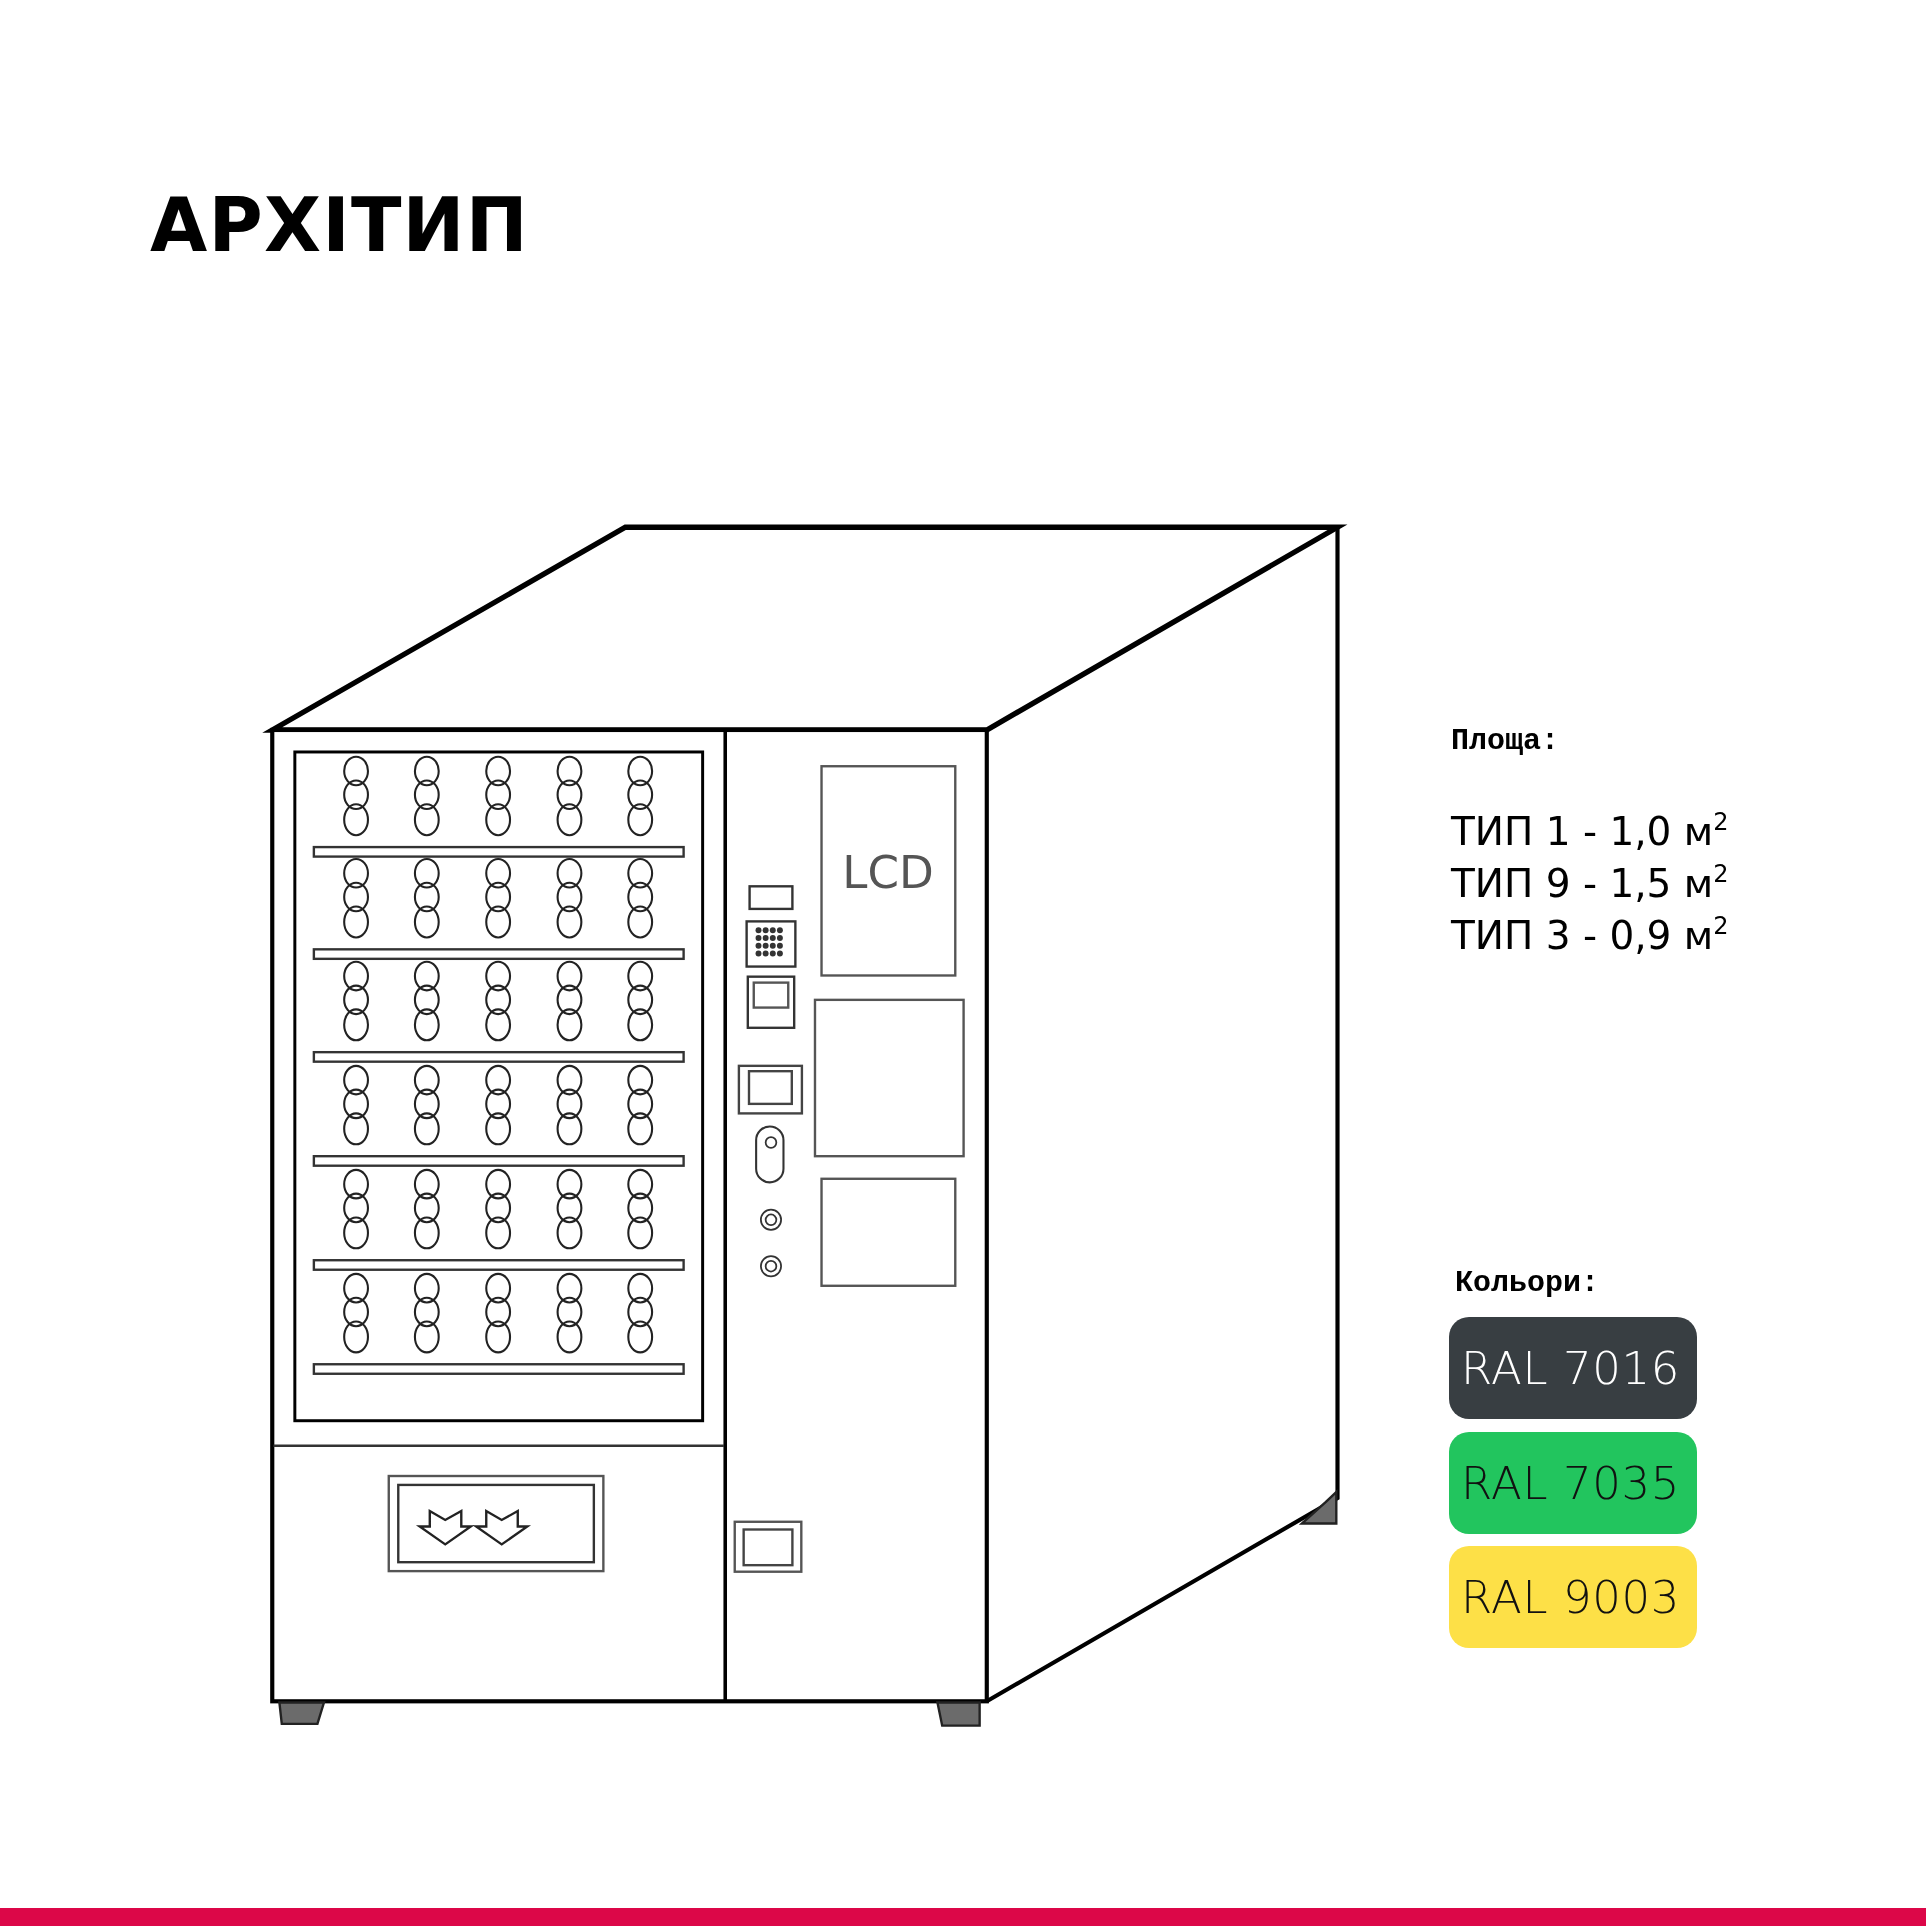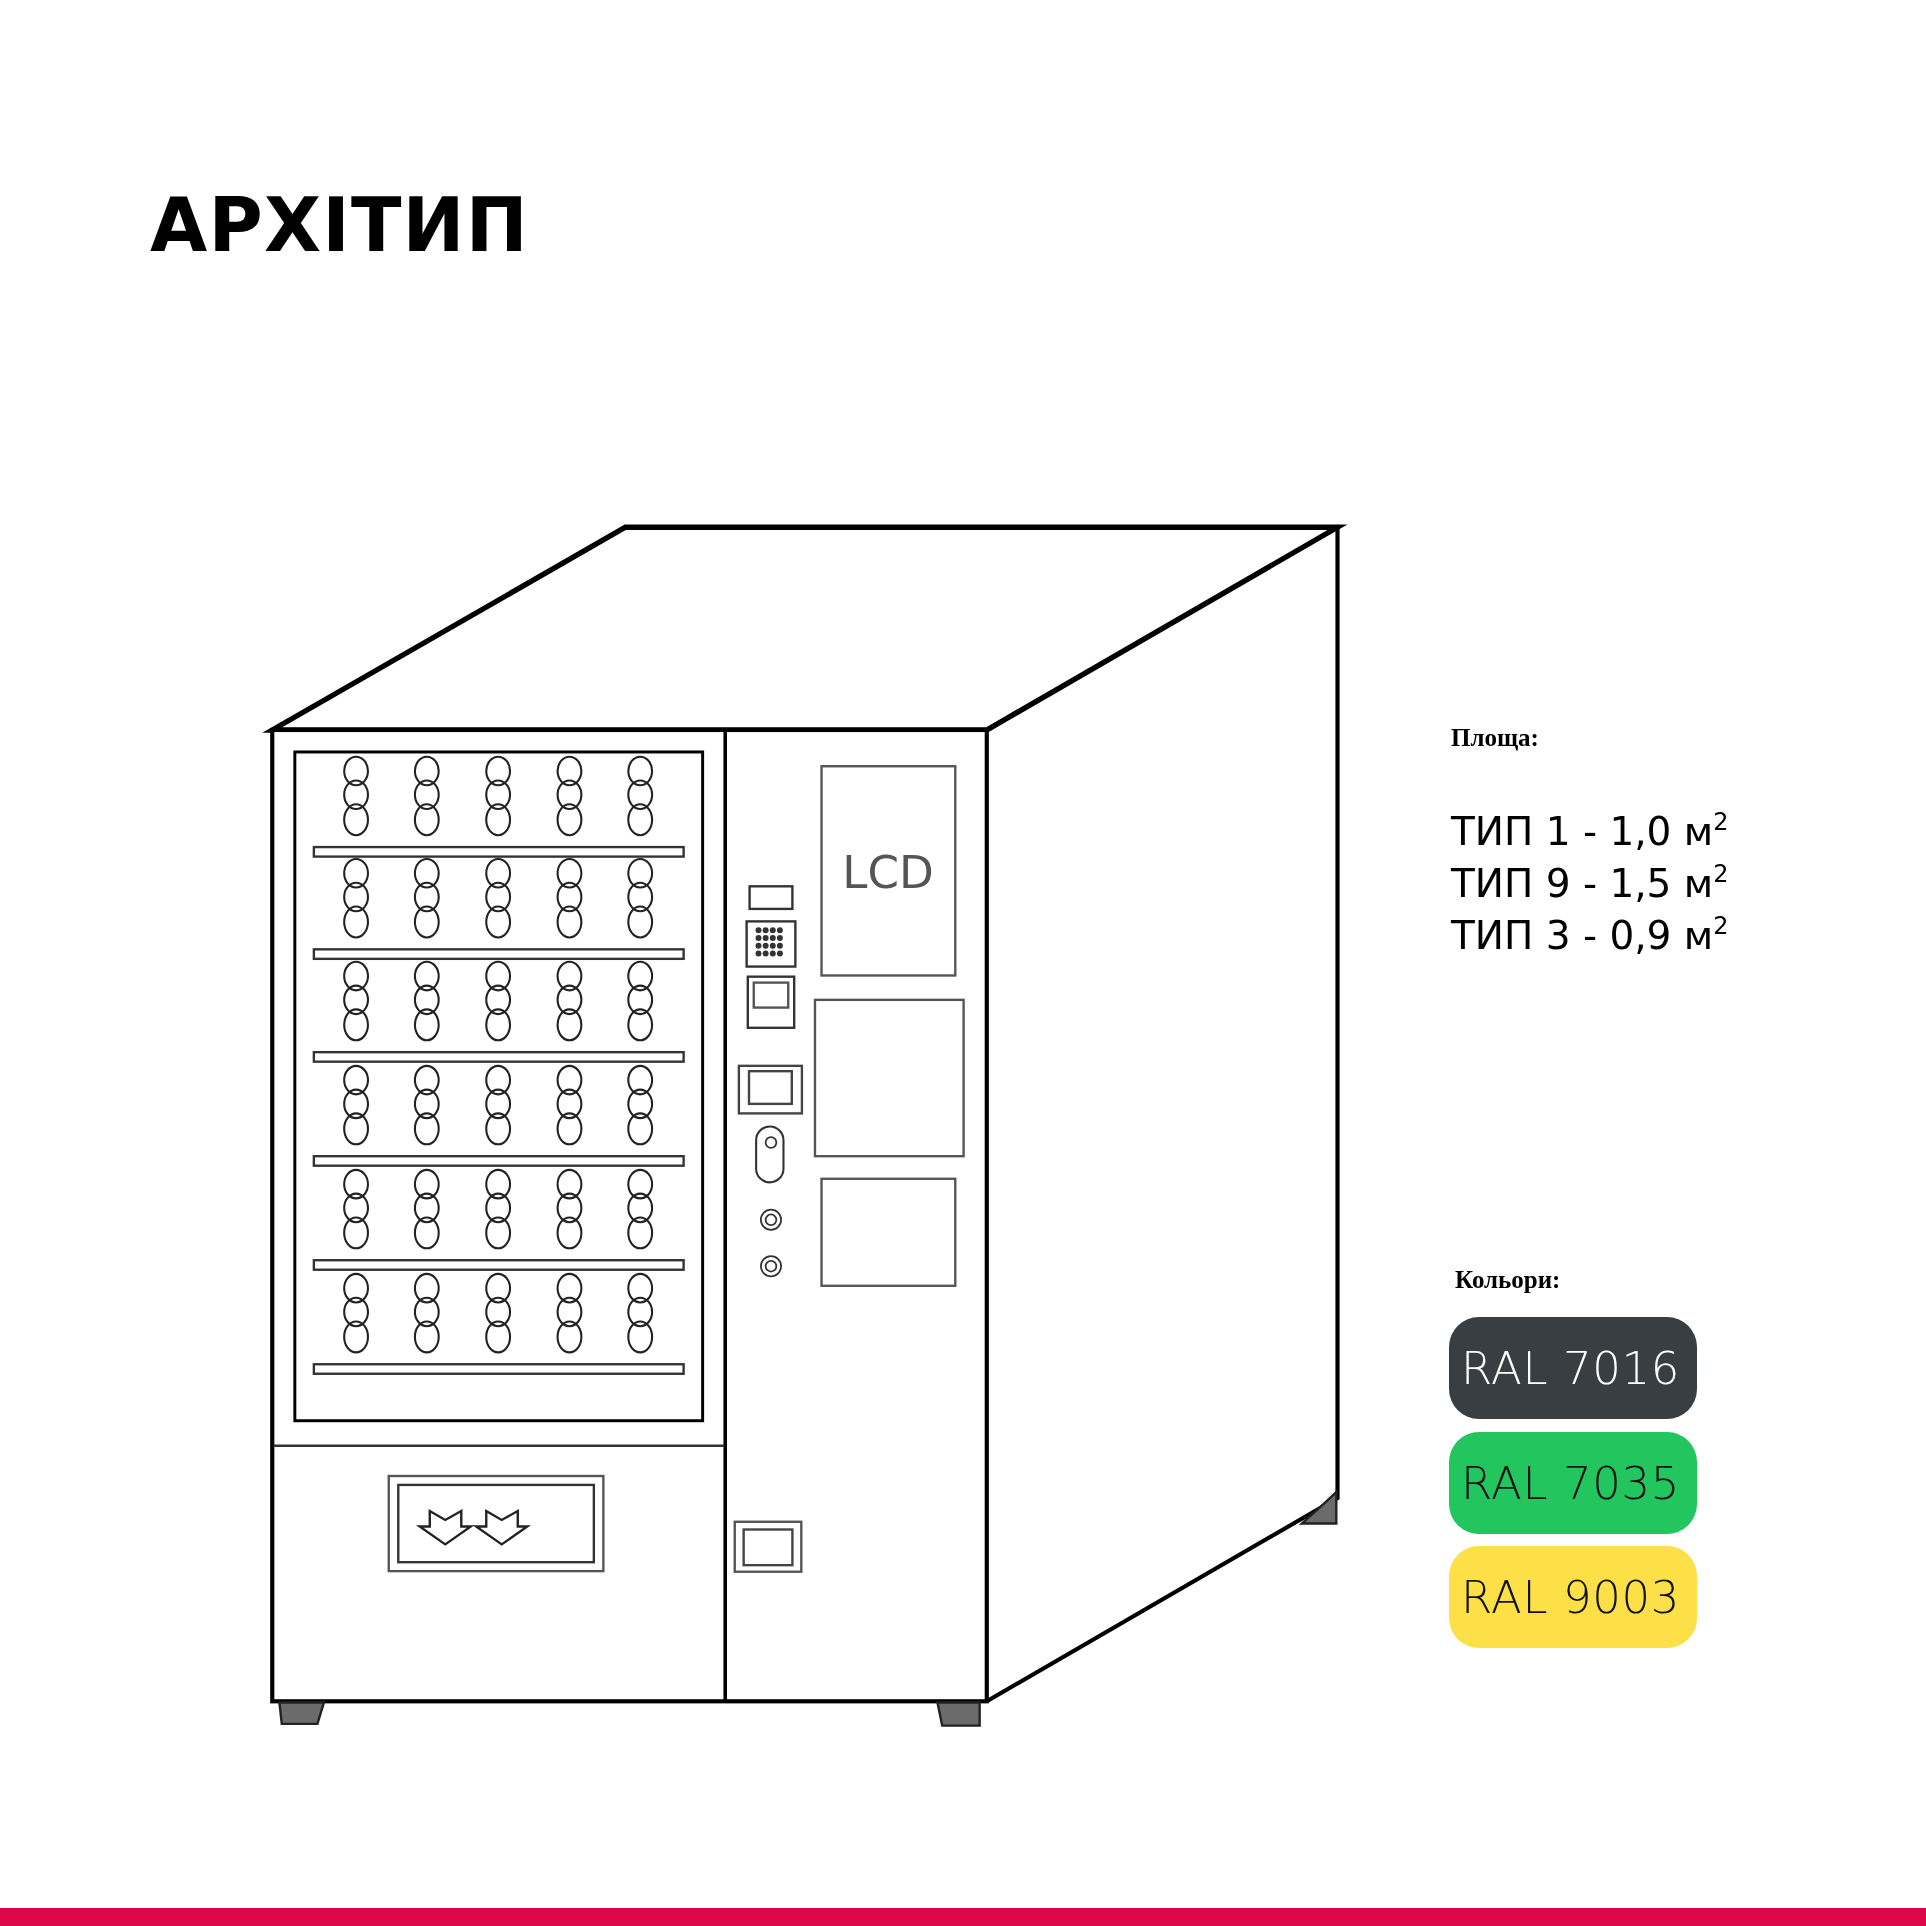"Площа:" .section-label { font-family: Liberation Serif, serif -> Liberation Mono, monospace; font-size: 25px -> 30px }
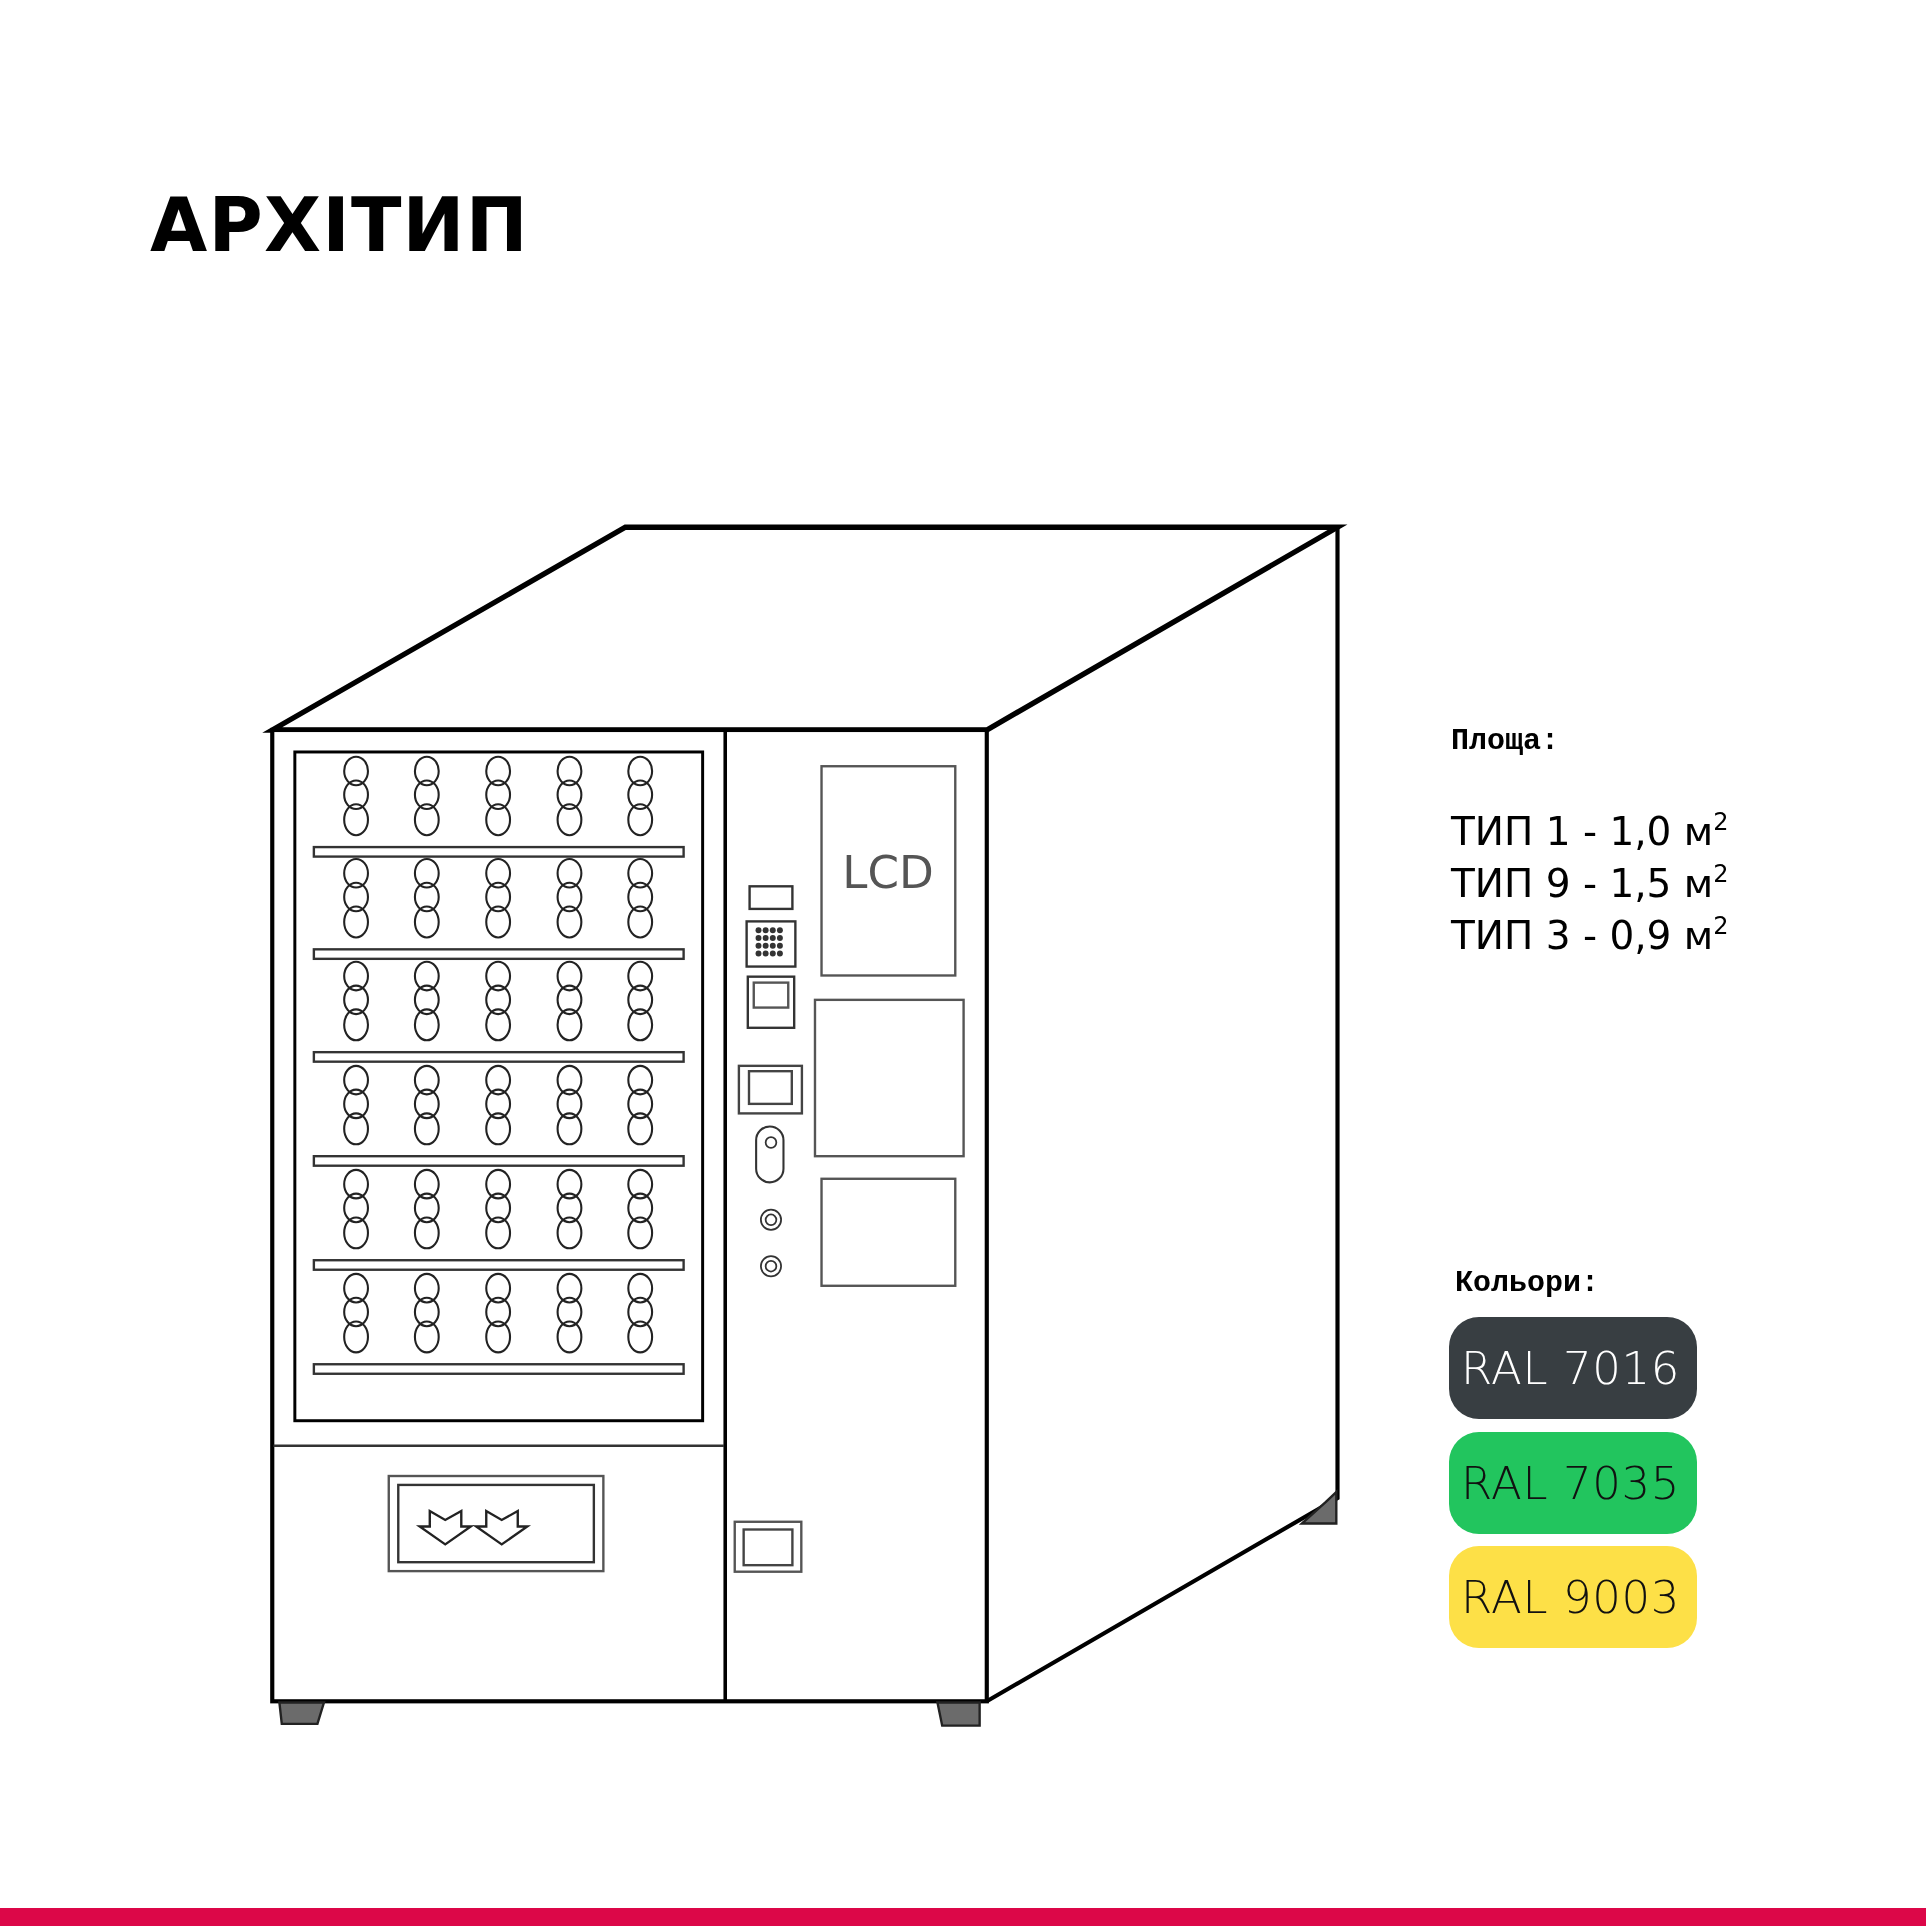"RAL 7016" .swatch { border-radius: 30px -> 20px }
